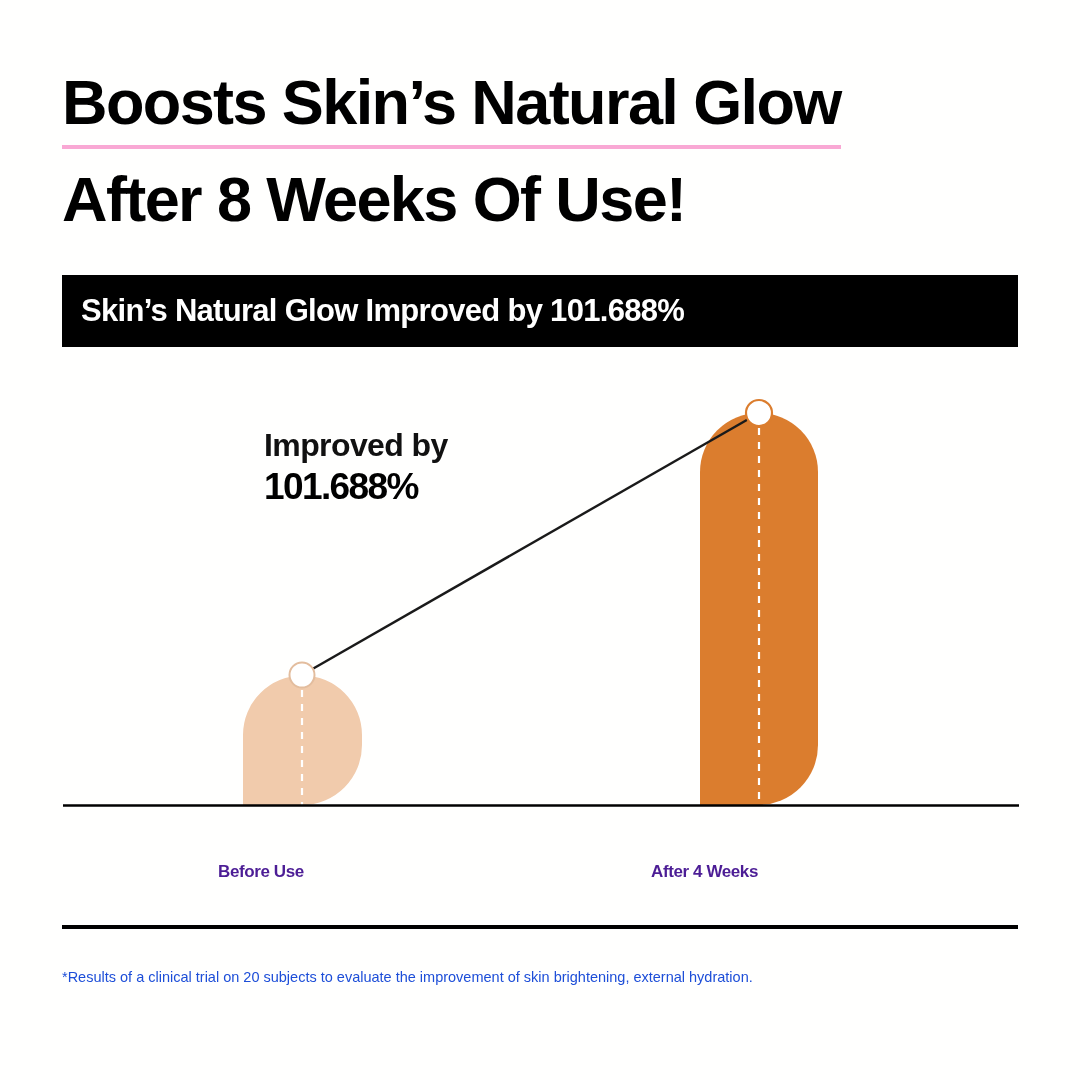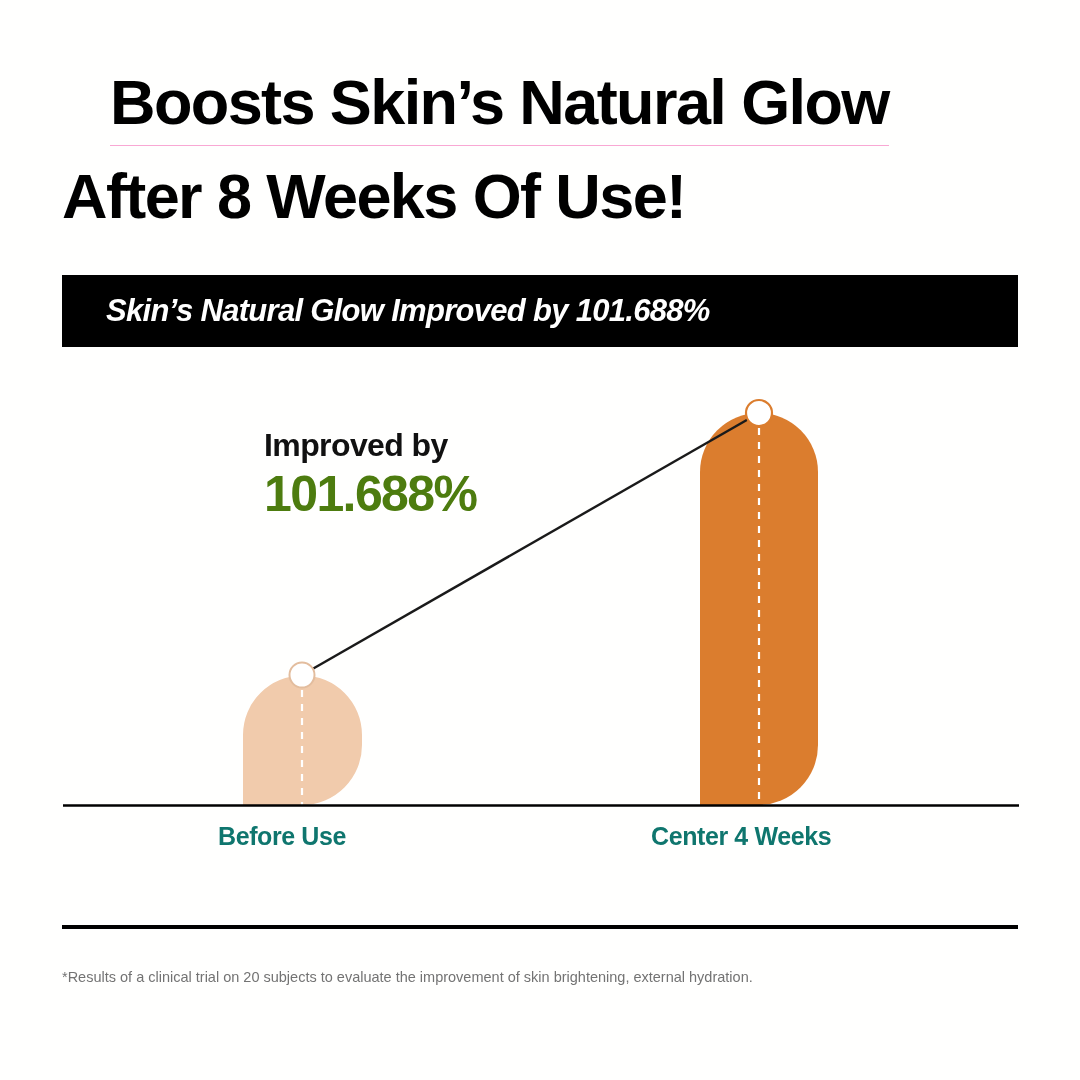"Boosts Skin’s Natural Glow" .headline-line.underlined { border-bottom: 1px solid #f9a8d4 -> 4px solid #f9a8d4; margin-left: 48px -> none }
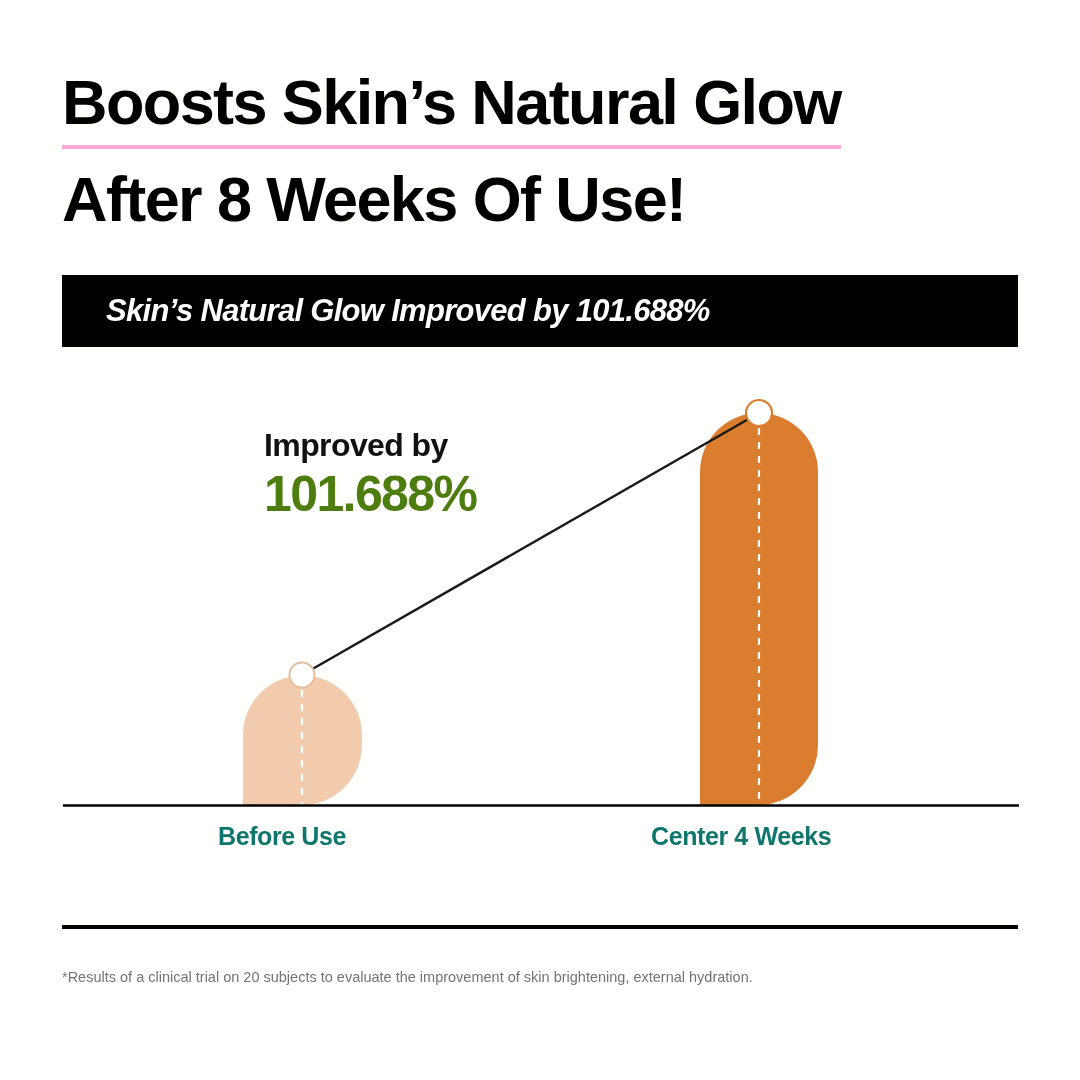"Skin’s Natural Glow Improved by" .banner-text { font-style: italic -> none; padding-left: 44px -> 19px }
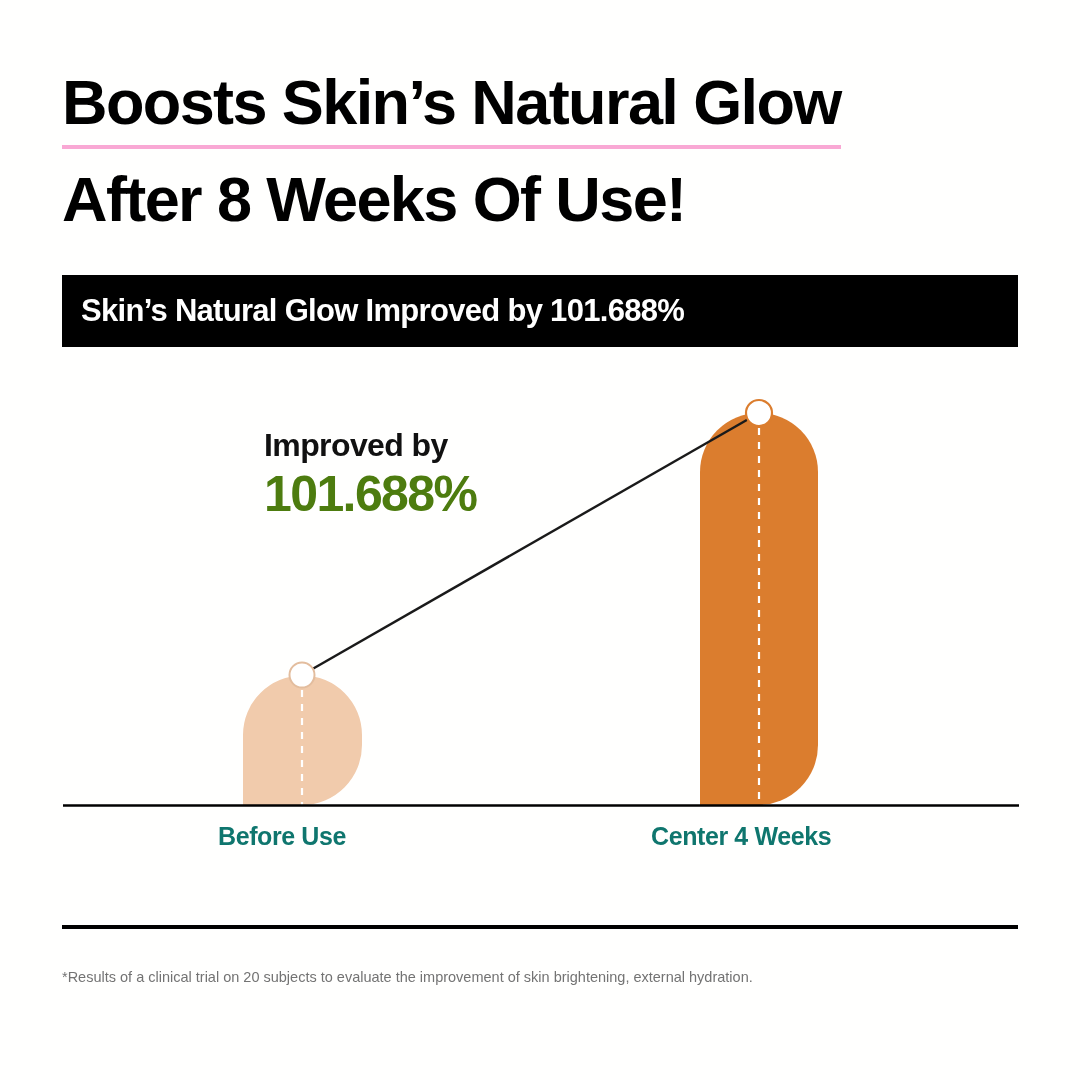"101.688%" .callout-value { color: #4d7c0f -> #000000; font-size: 50px -> 37px }
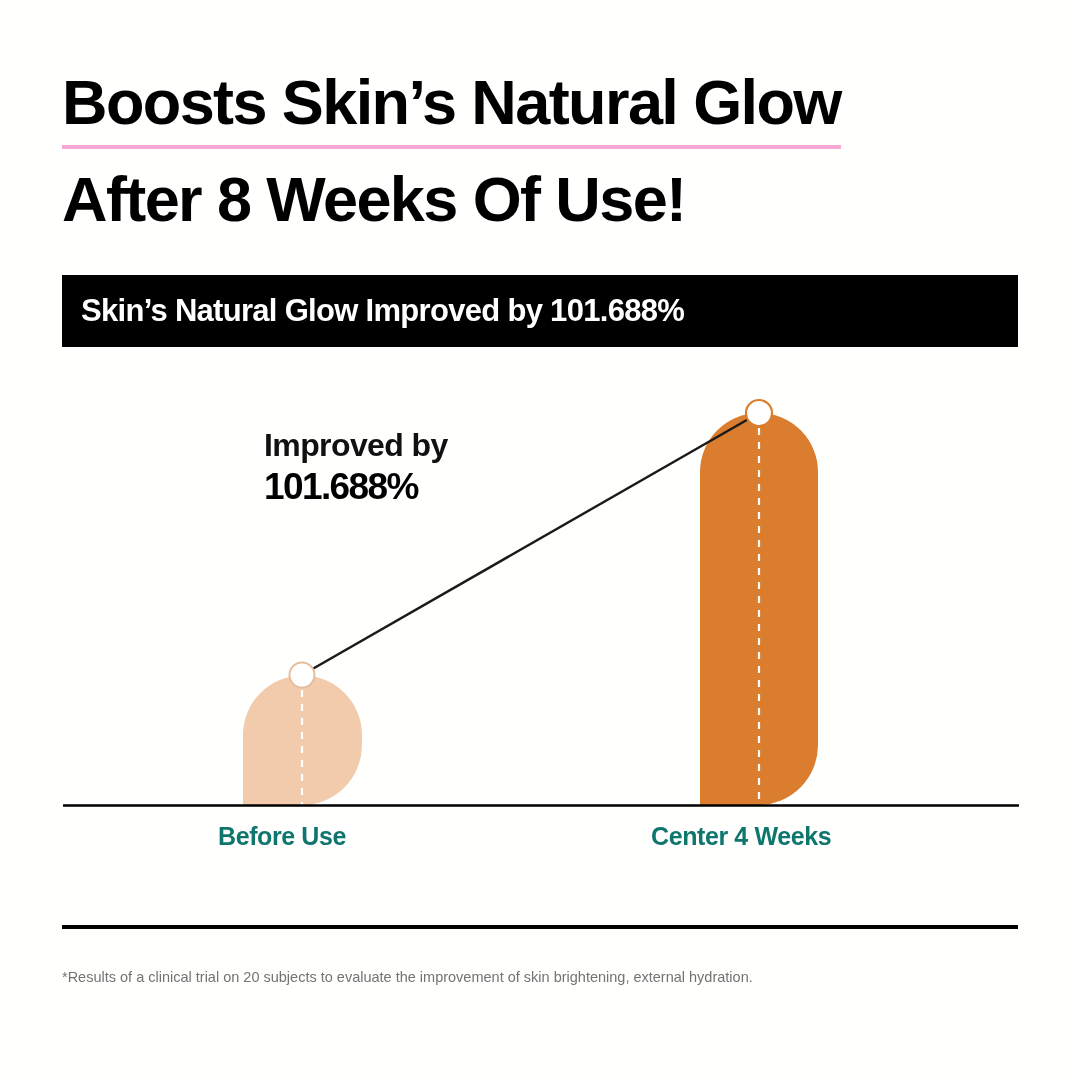"Before Use" .axis-label { color: #0f766e -> #4c1d95; font-size: 25px -> 17px; margin-top: none -> 40px }
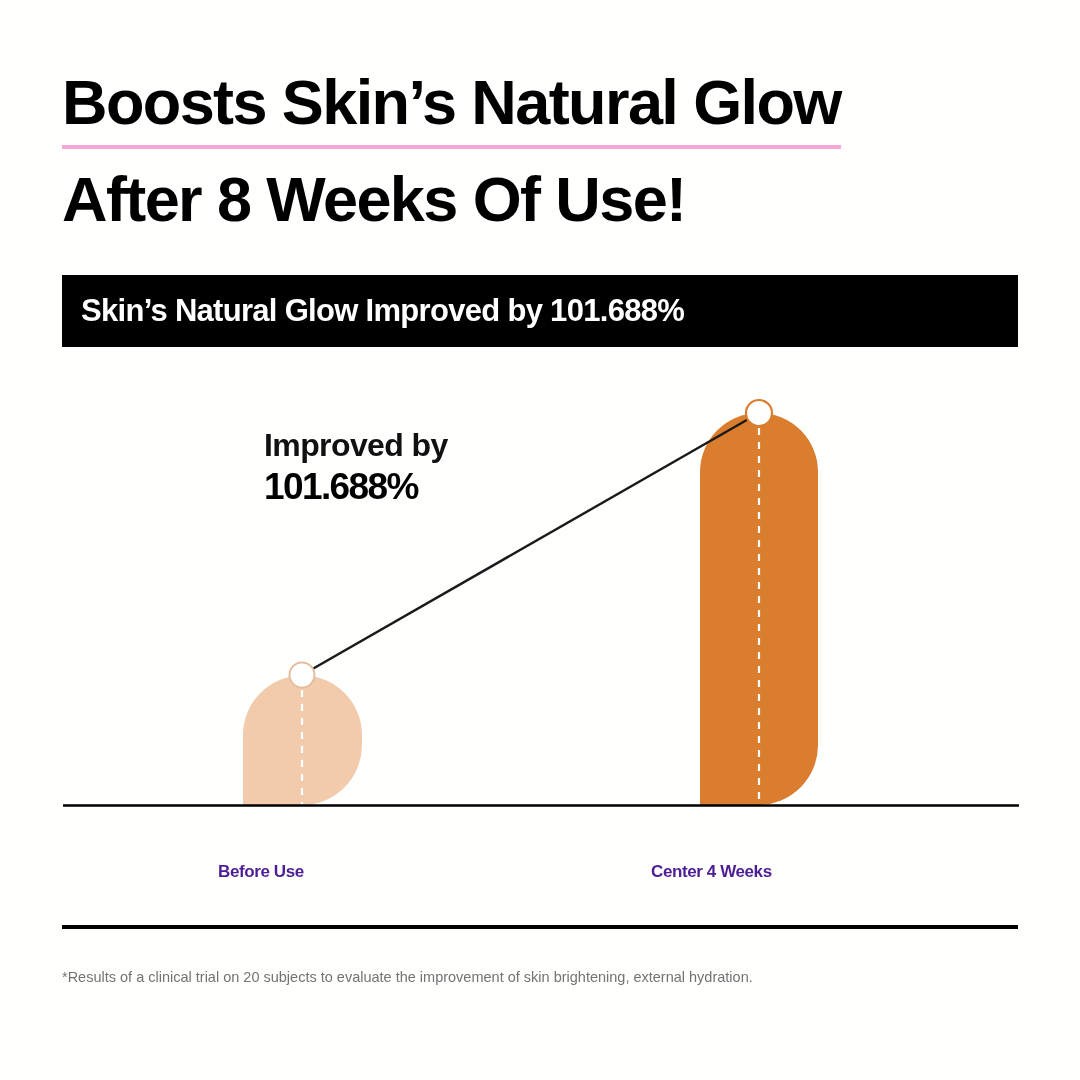"Center" span.lw { text: Center -> After }
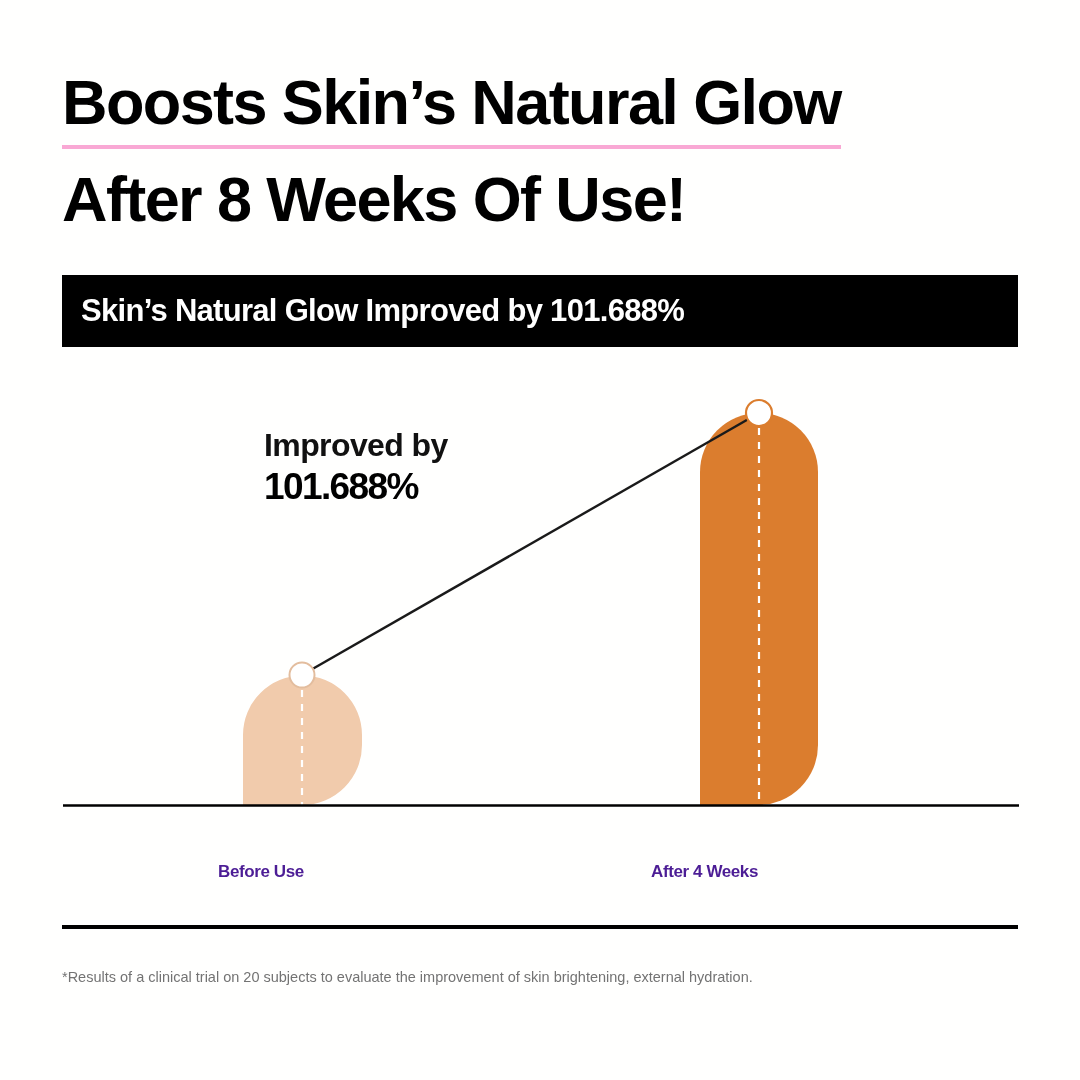"*Results of a clinical trial" .footnote { color: #737373 -> #1d4ed8 }
